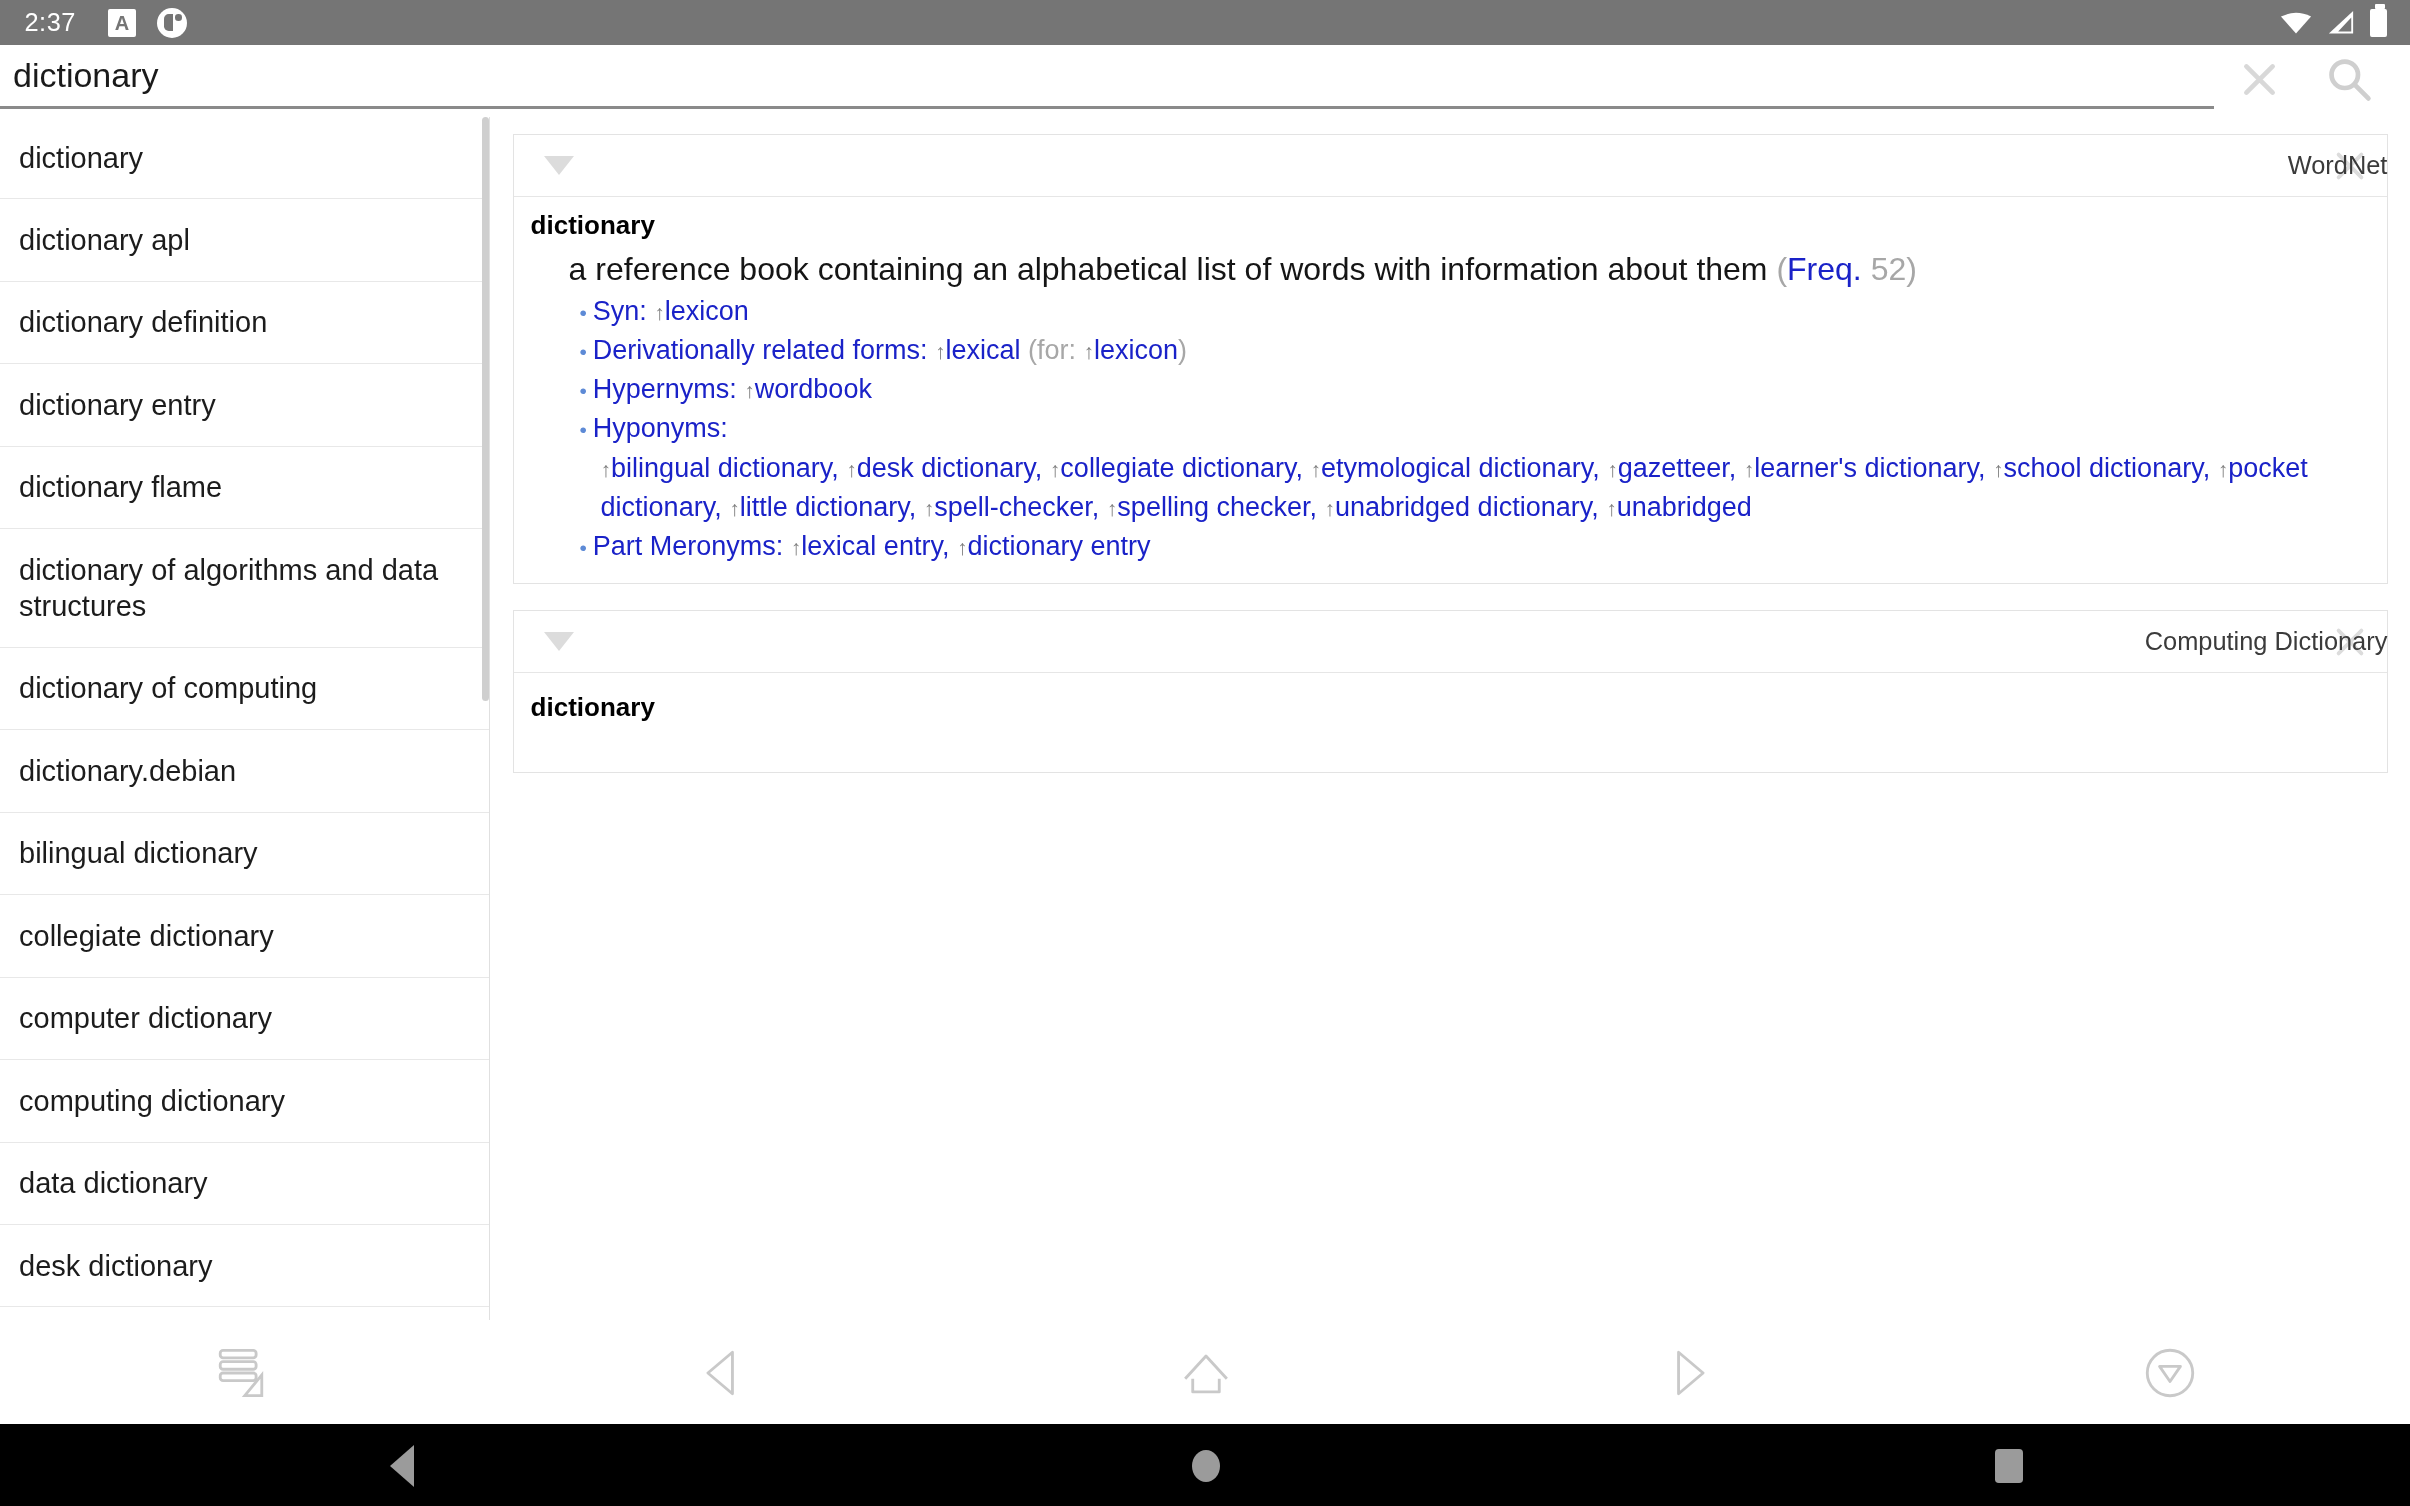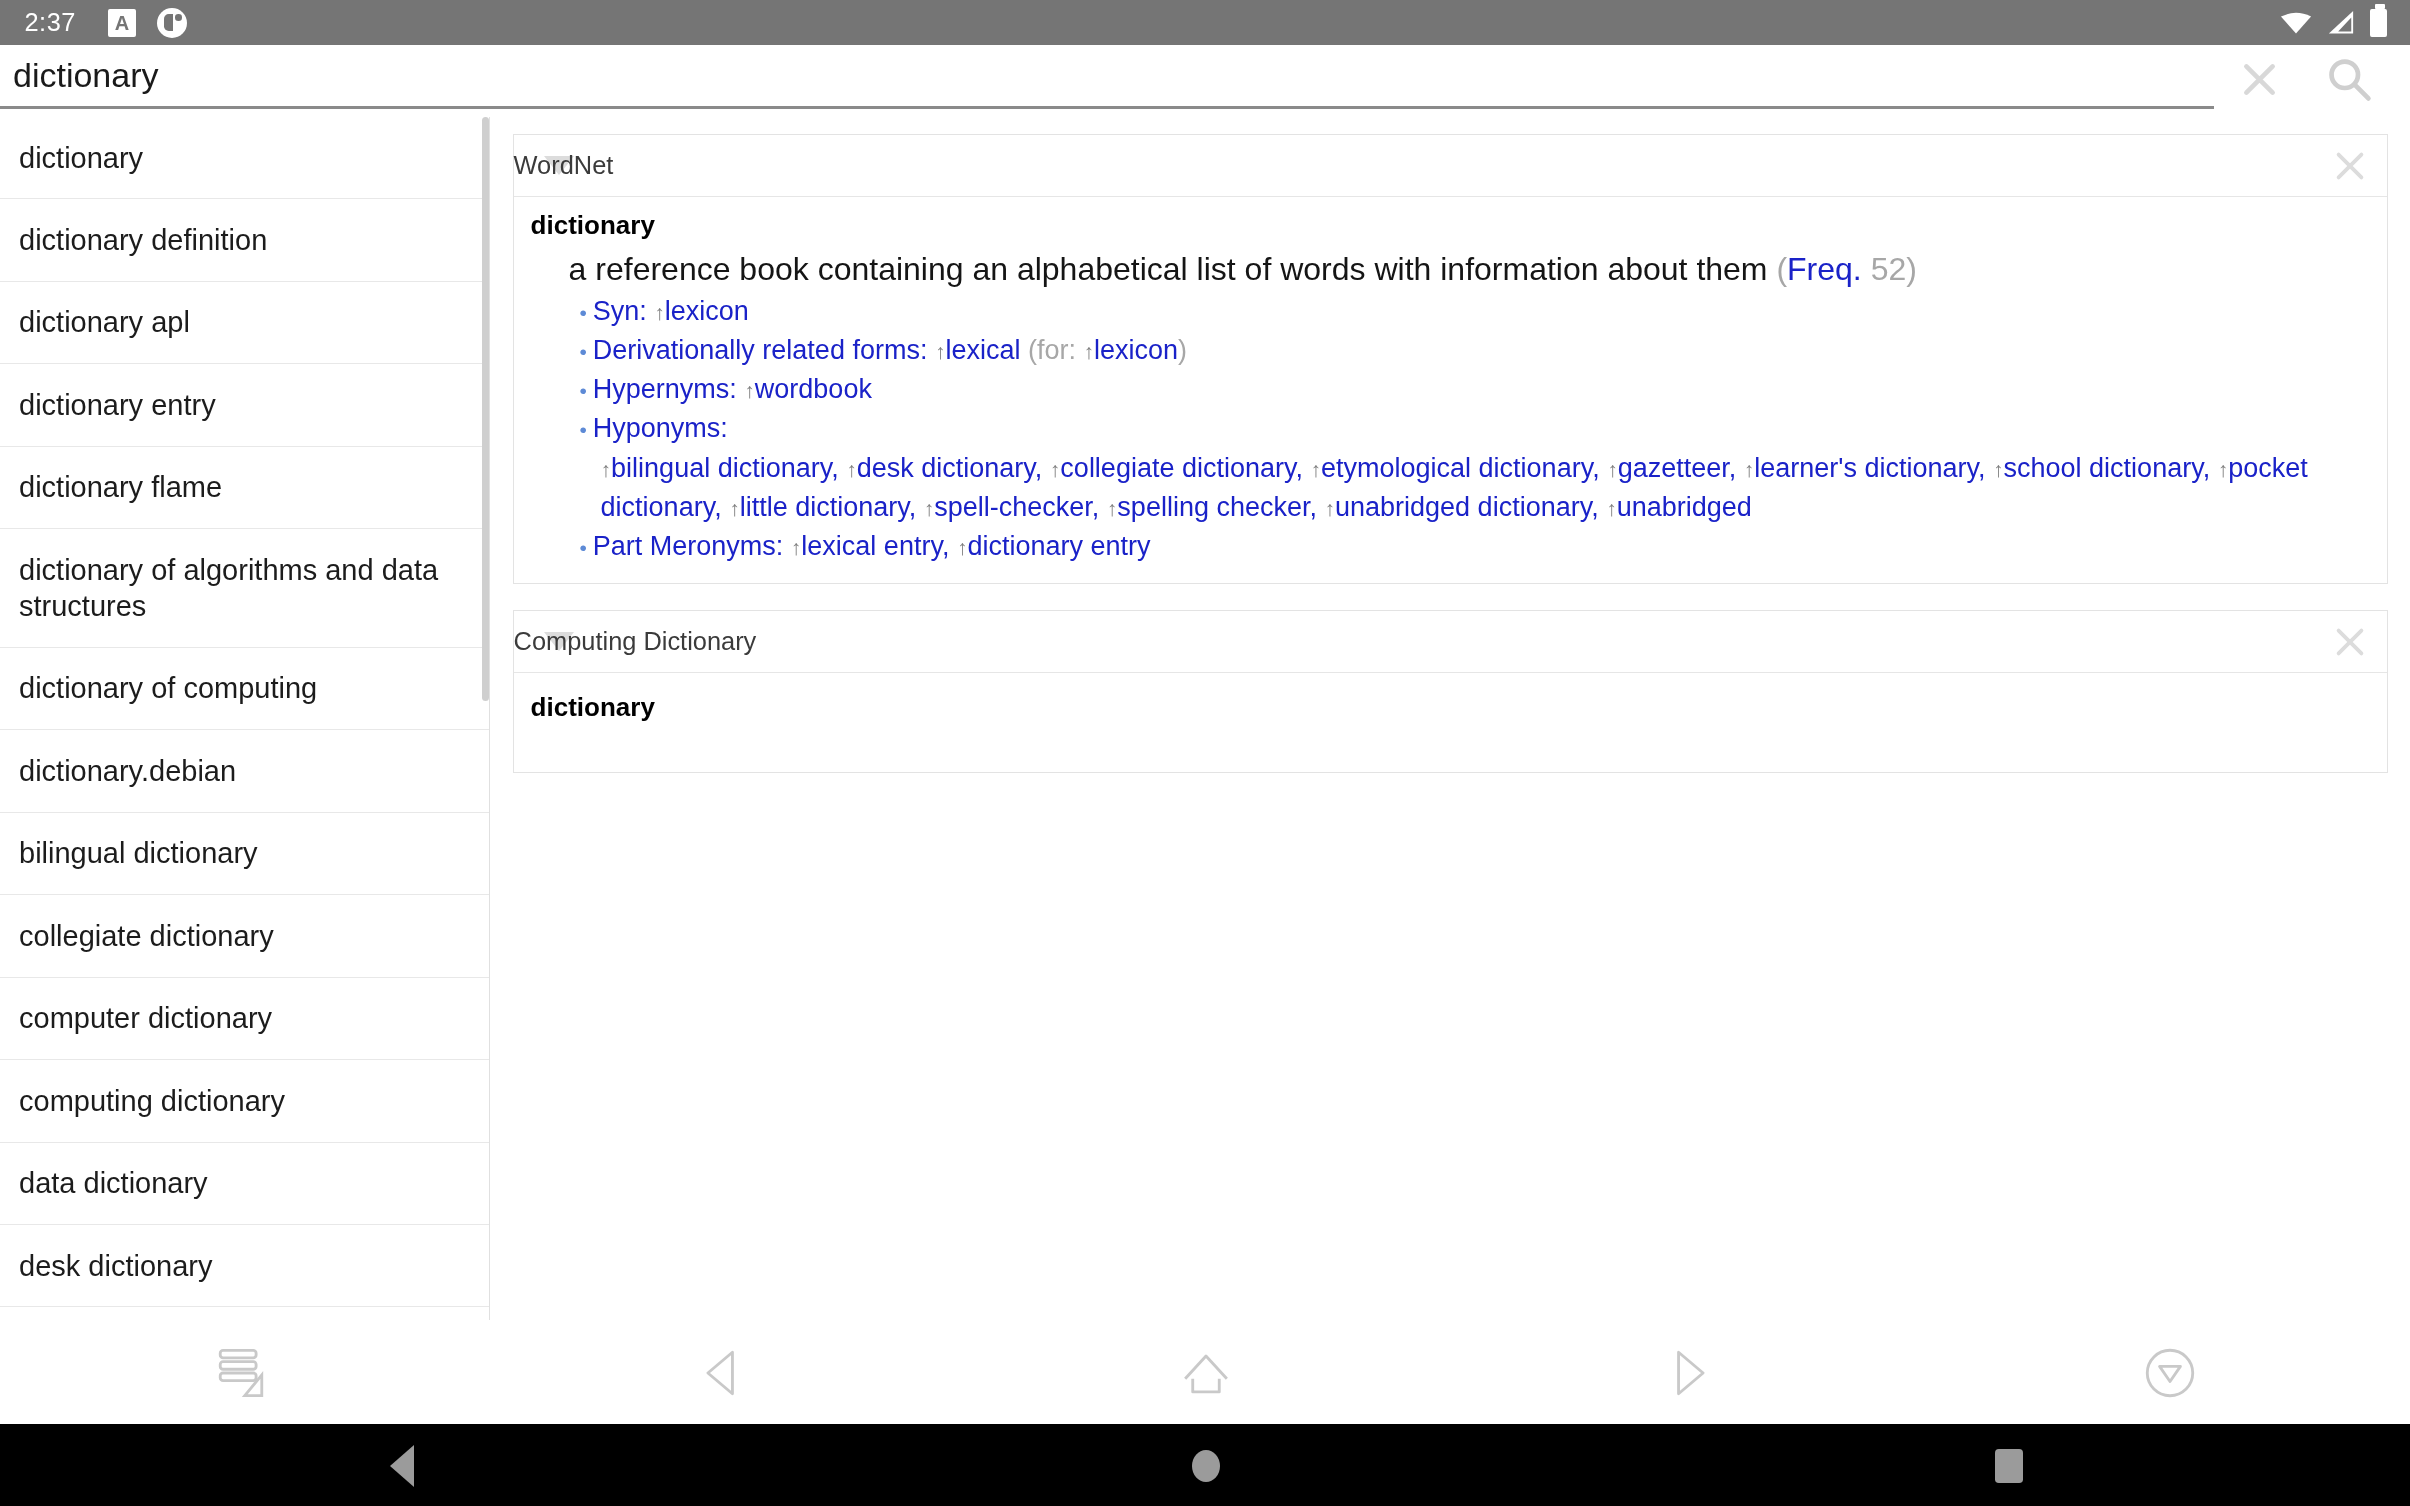"WordNet" .card-title { text-align: left -> right }
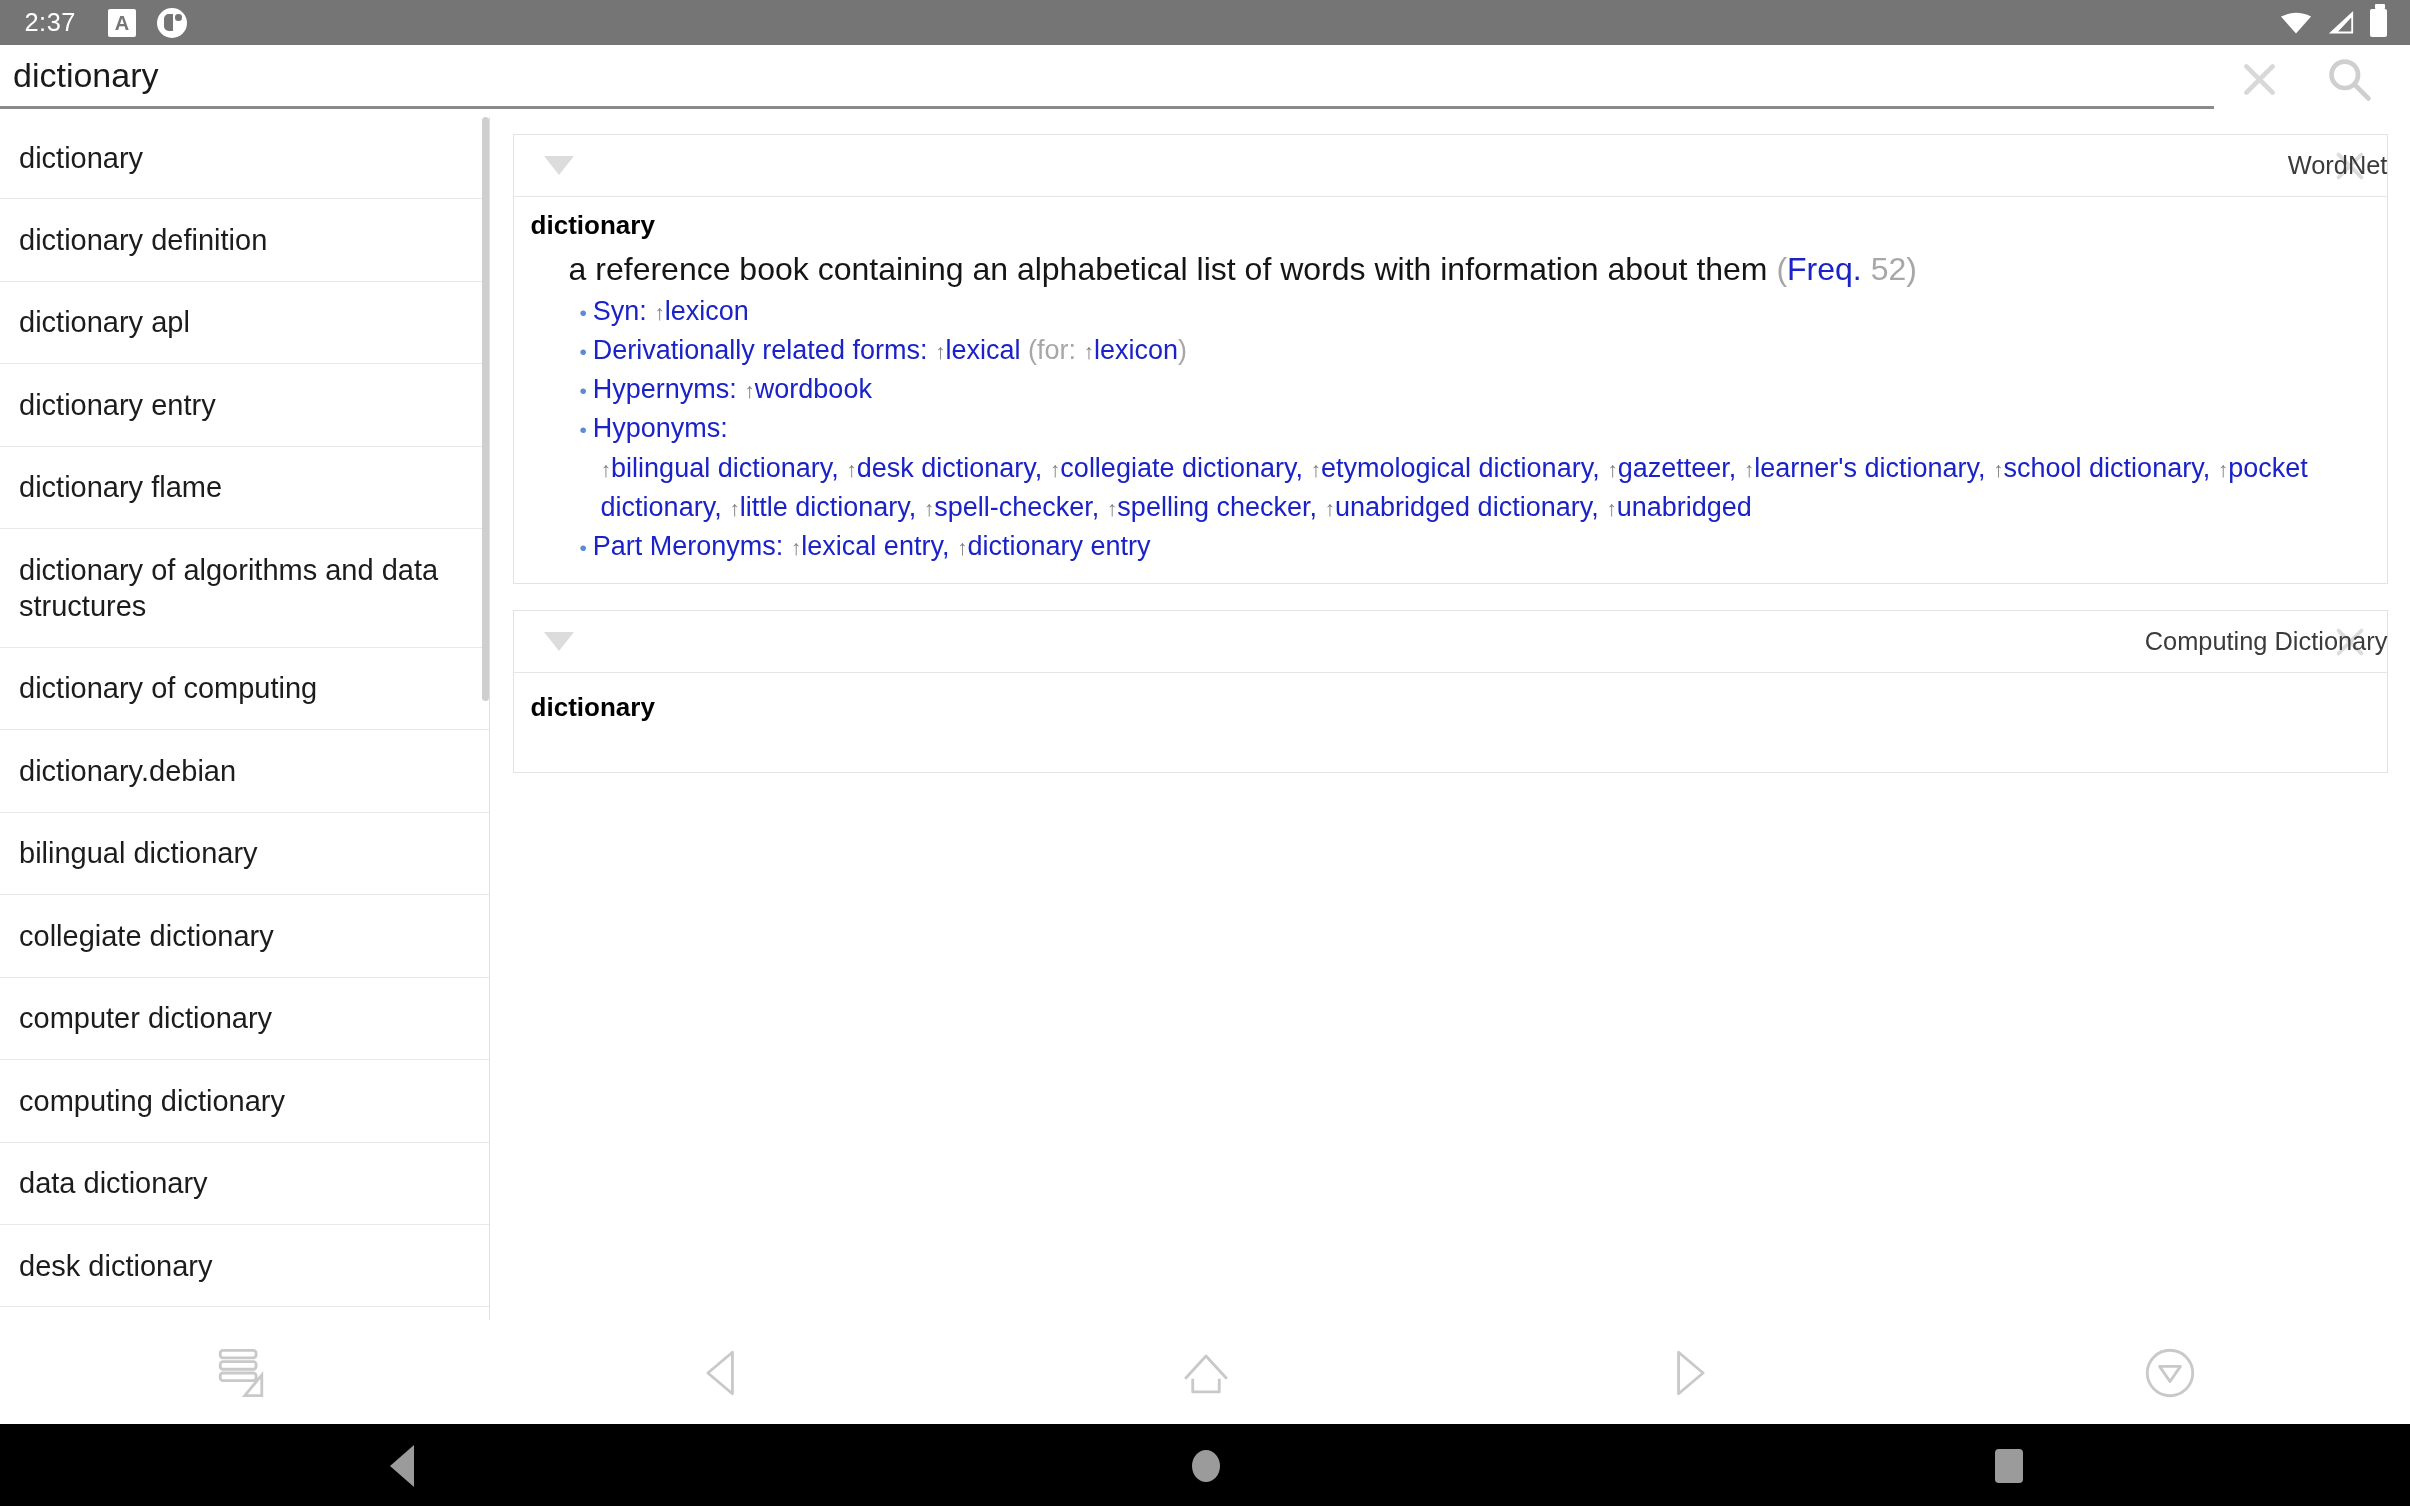"dictionary definition" div.sugg-item { order: before "dictionary apl" -> after "dictionary apl" }
